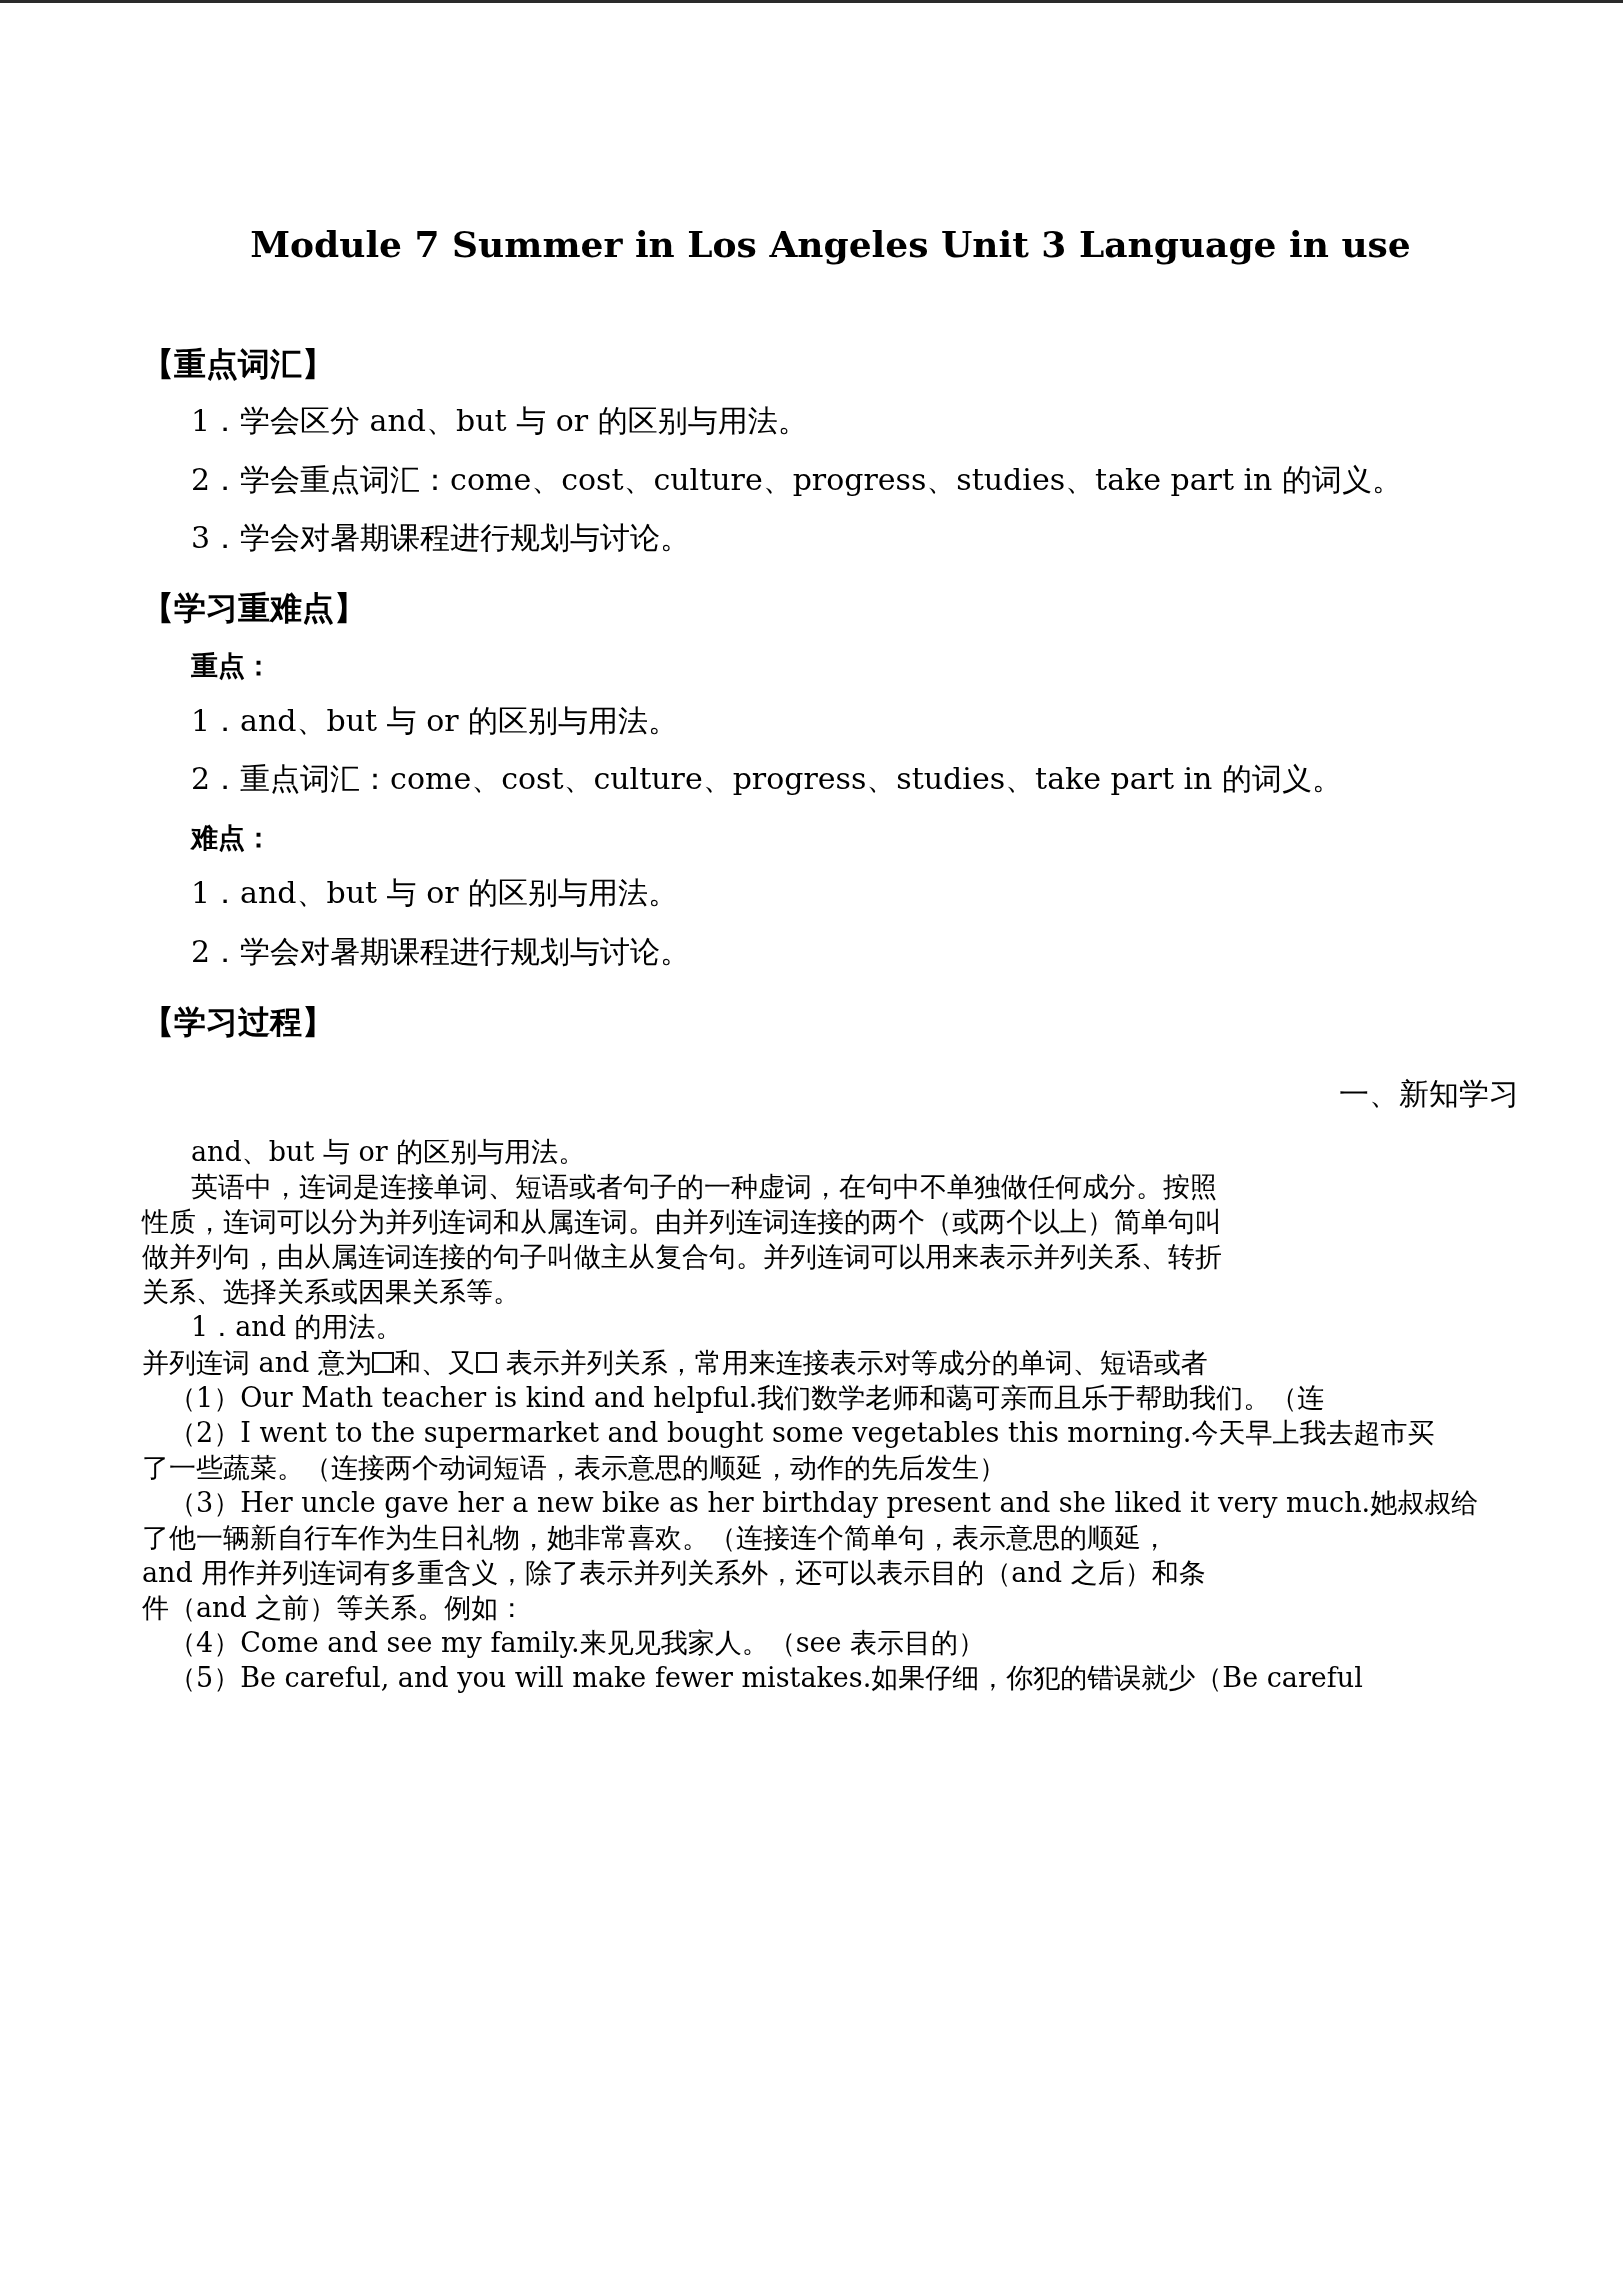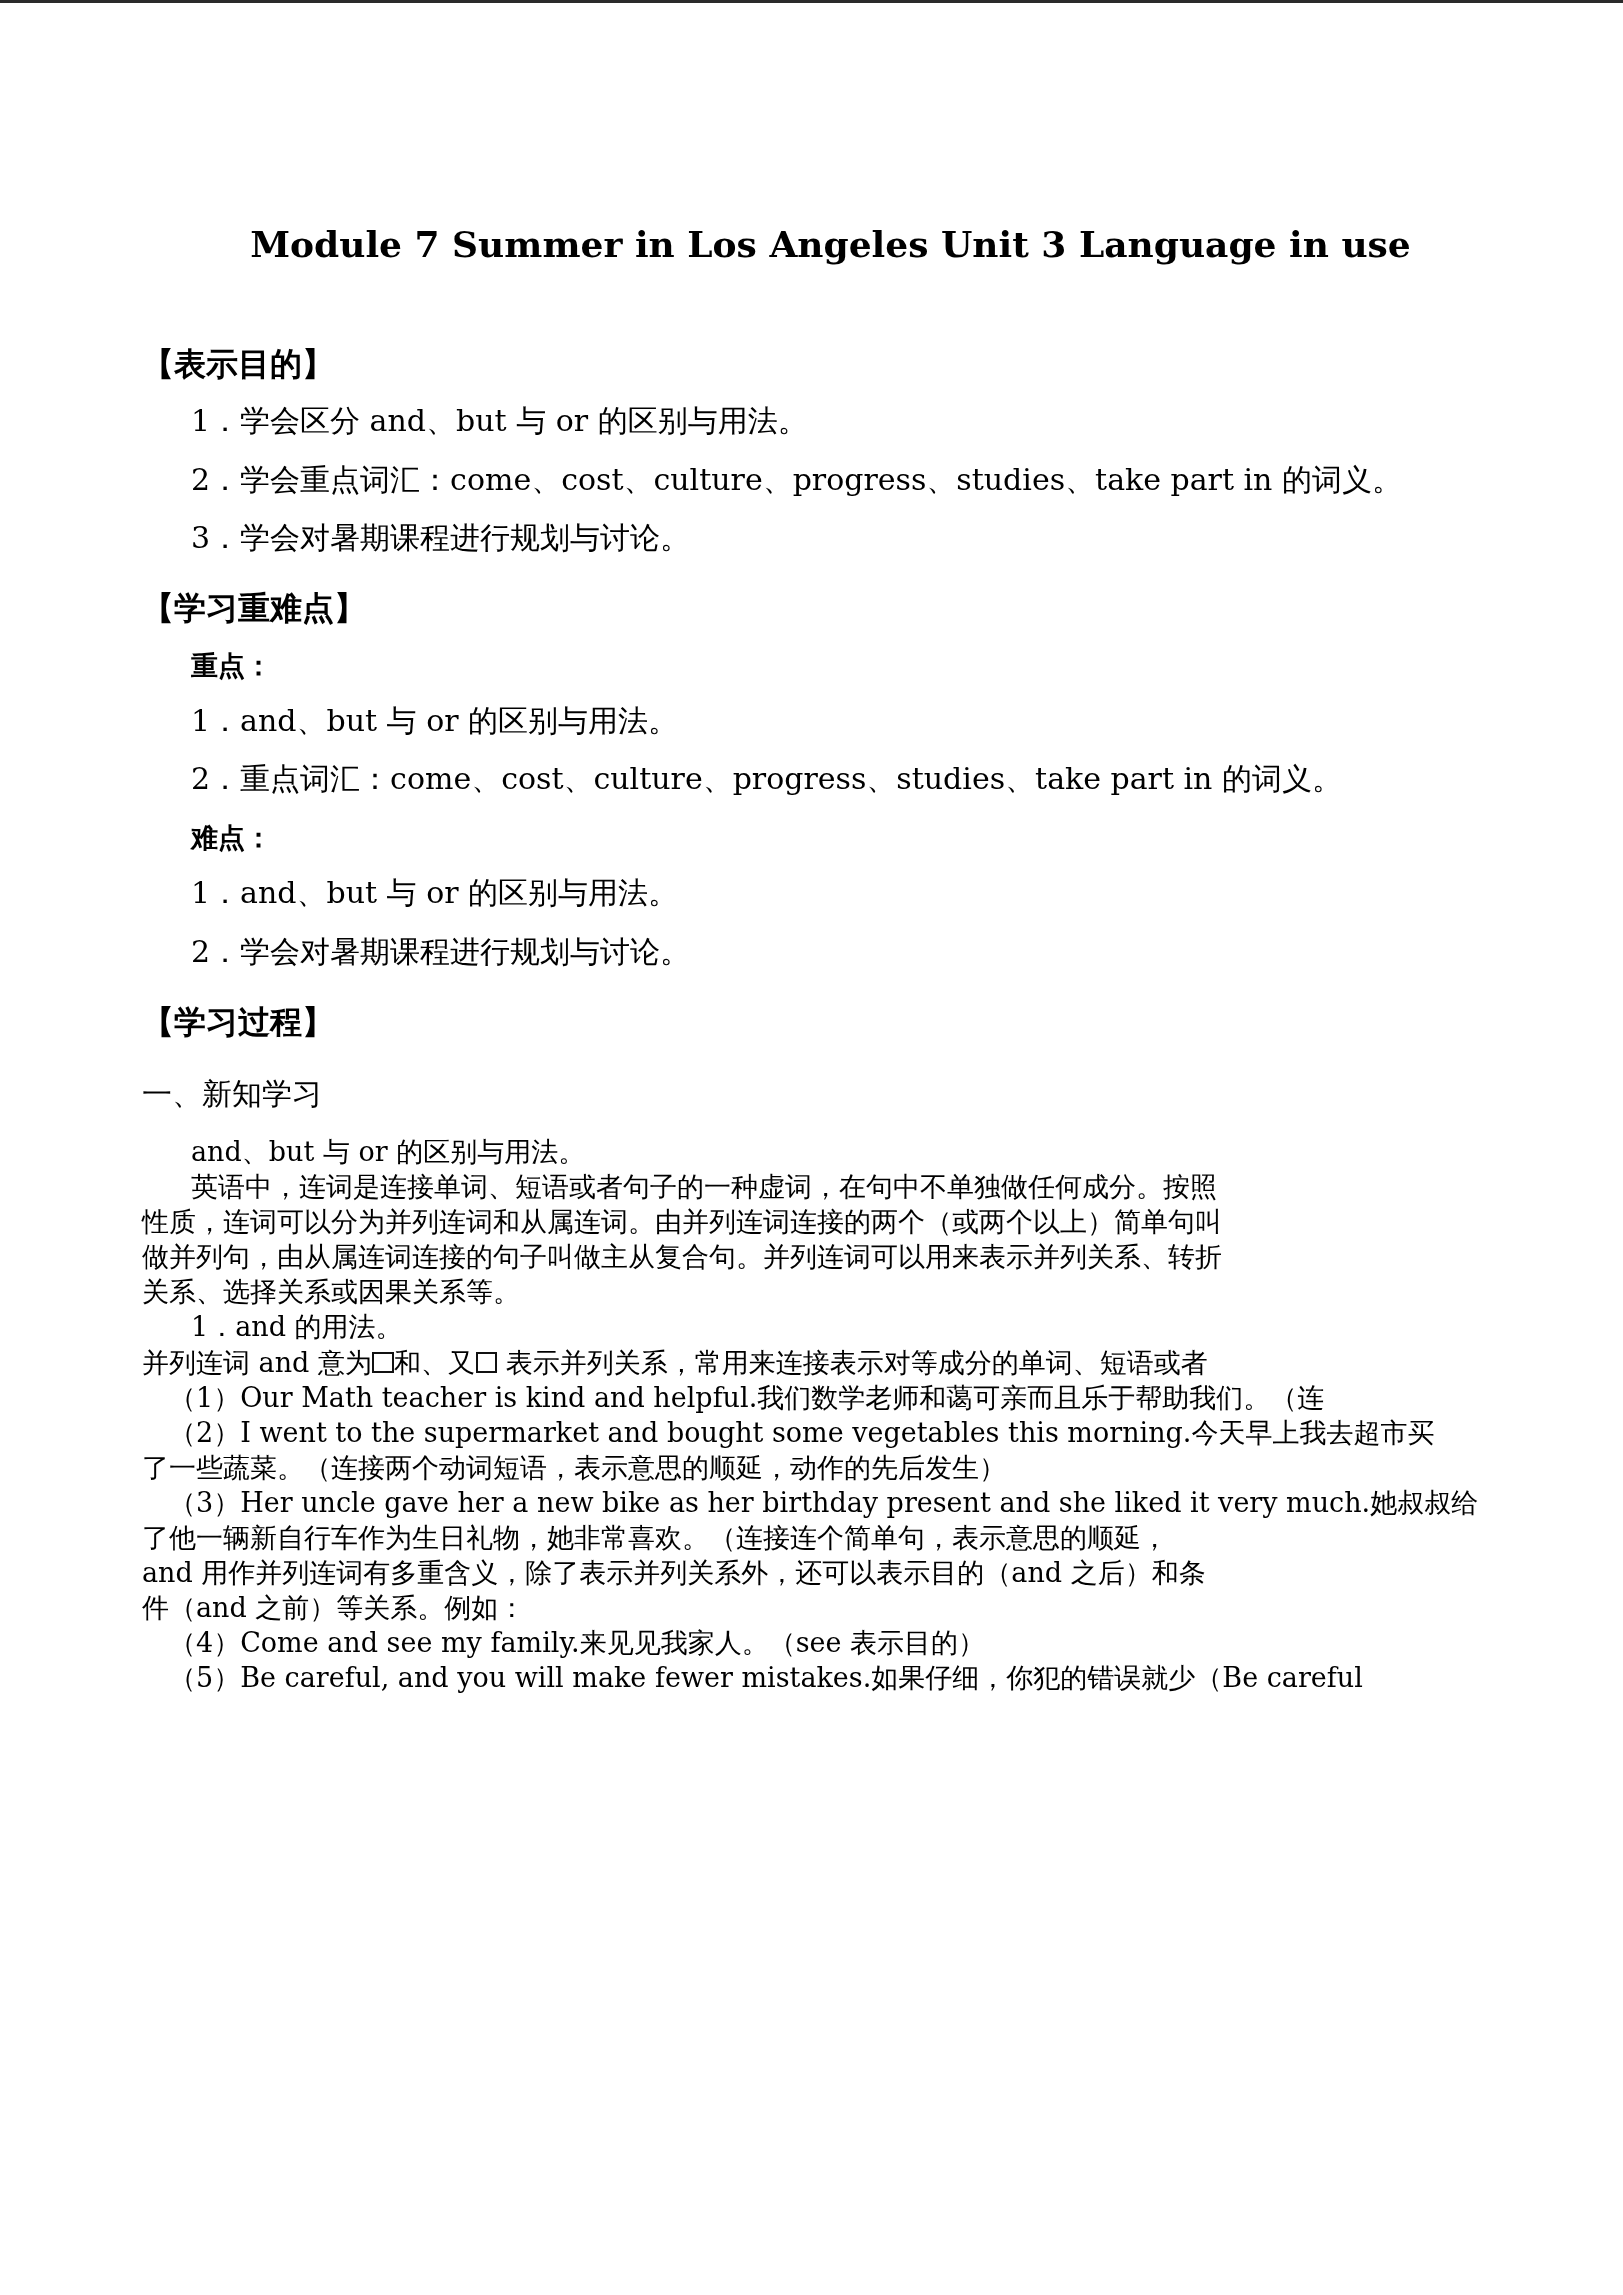"【表示目的】" h2.section-head { text: 表示目的 -> 重点词汇 }
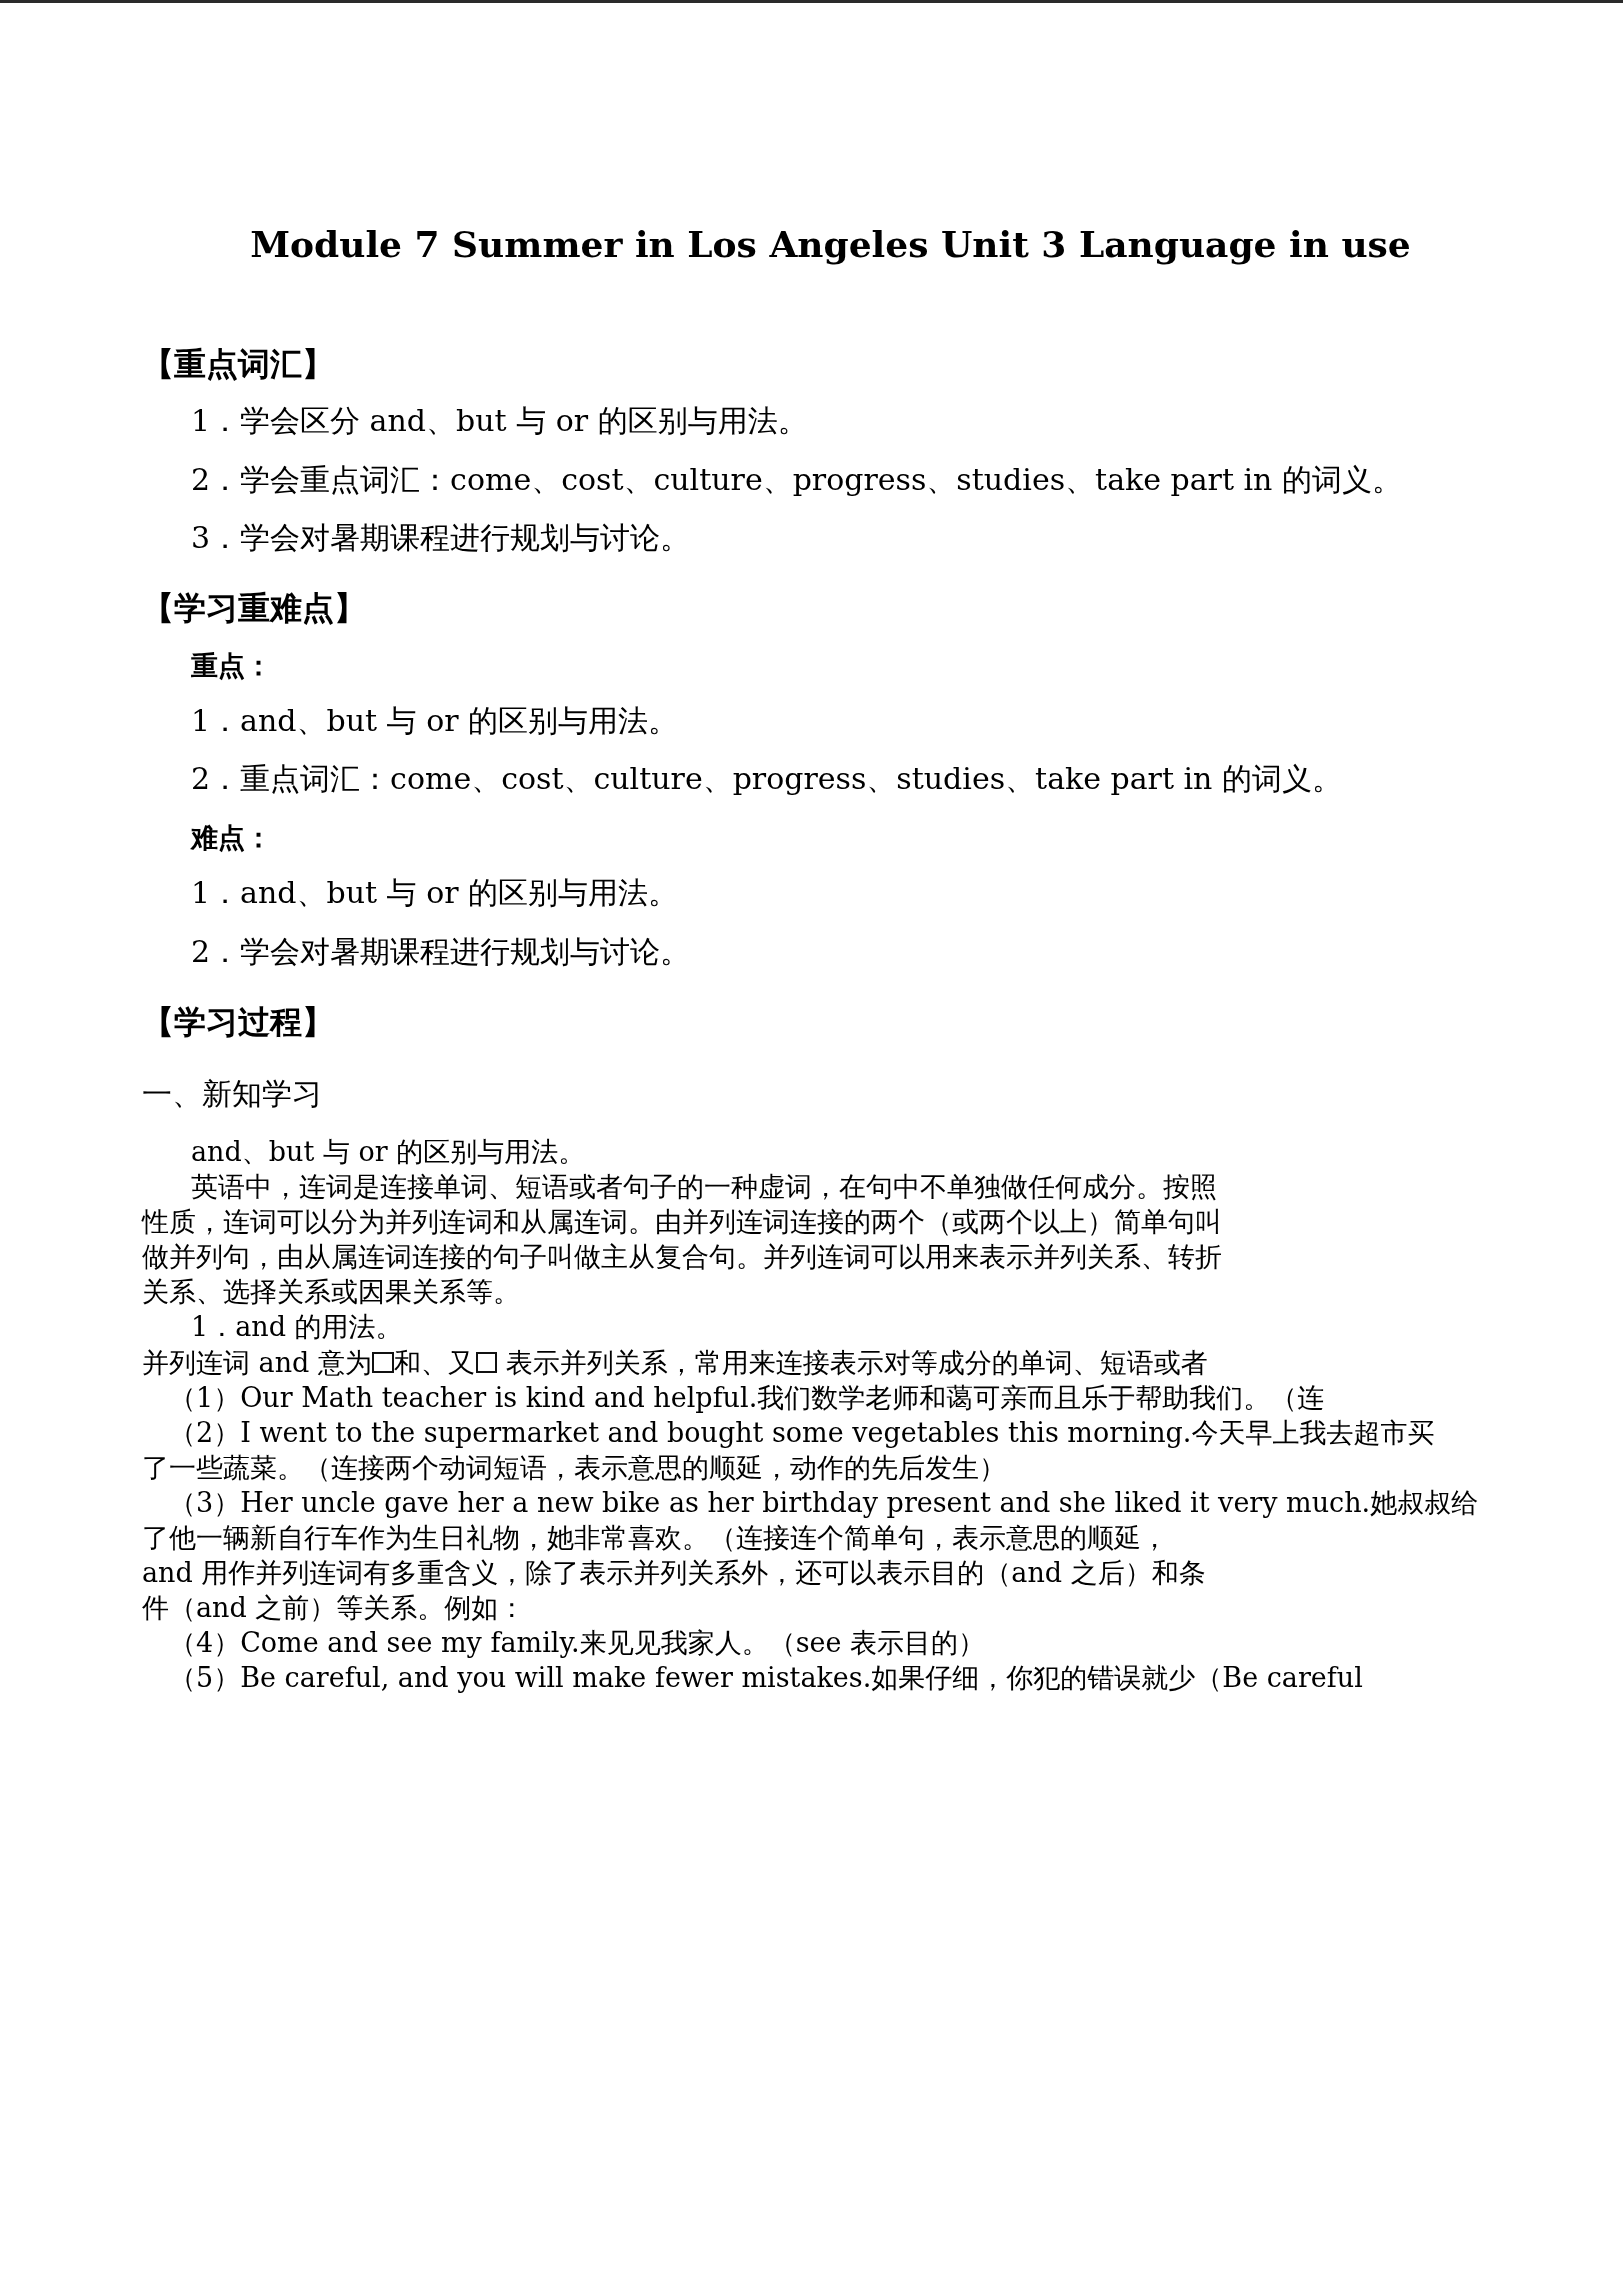"一、新知学习" .outline-head { text-align: none -> right }
